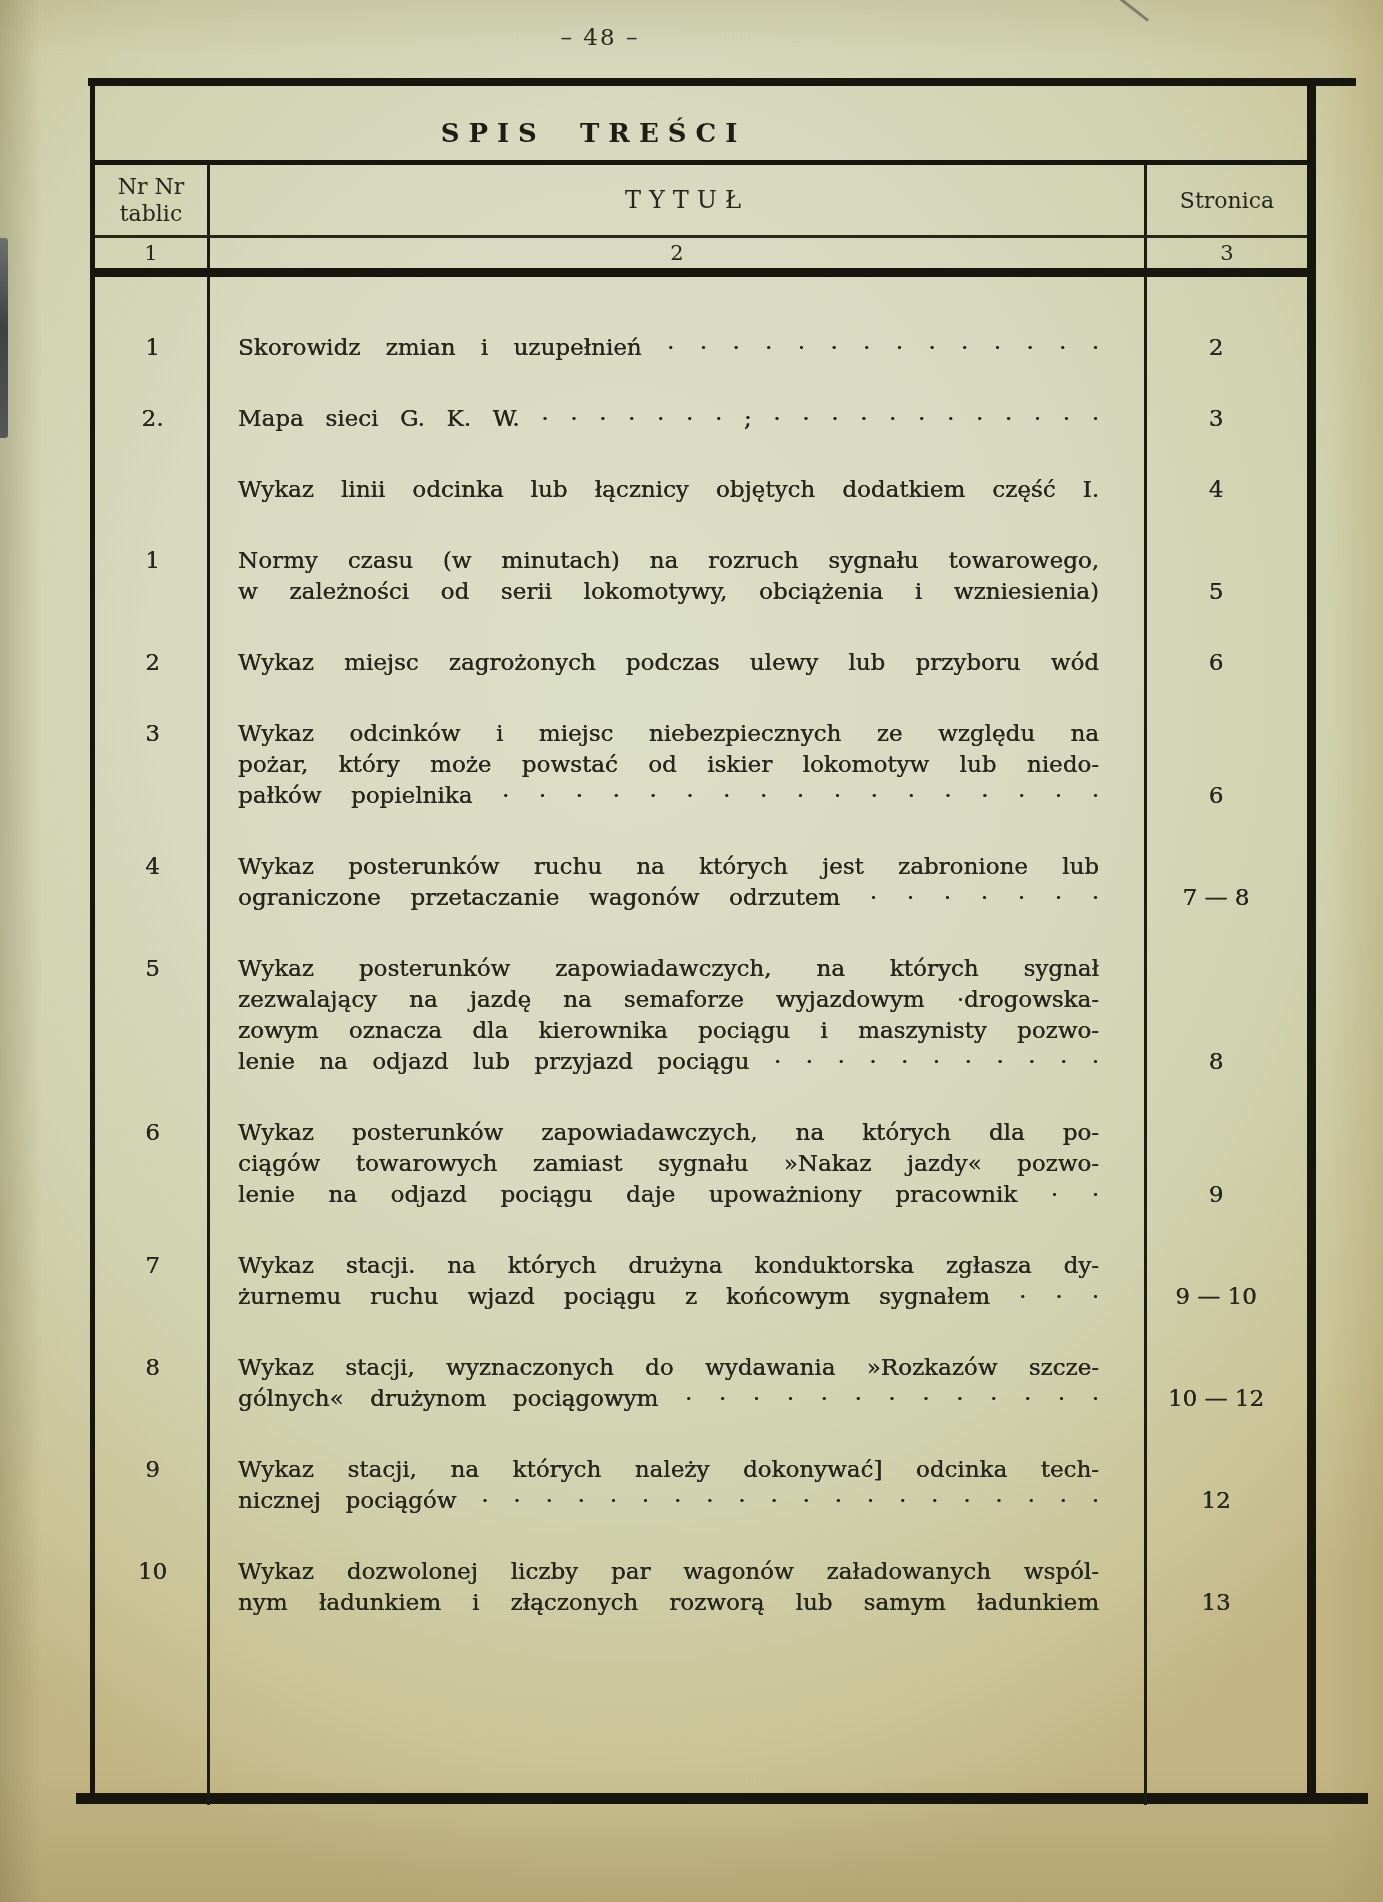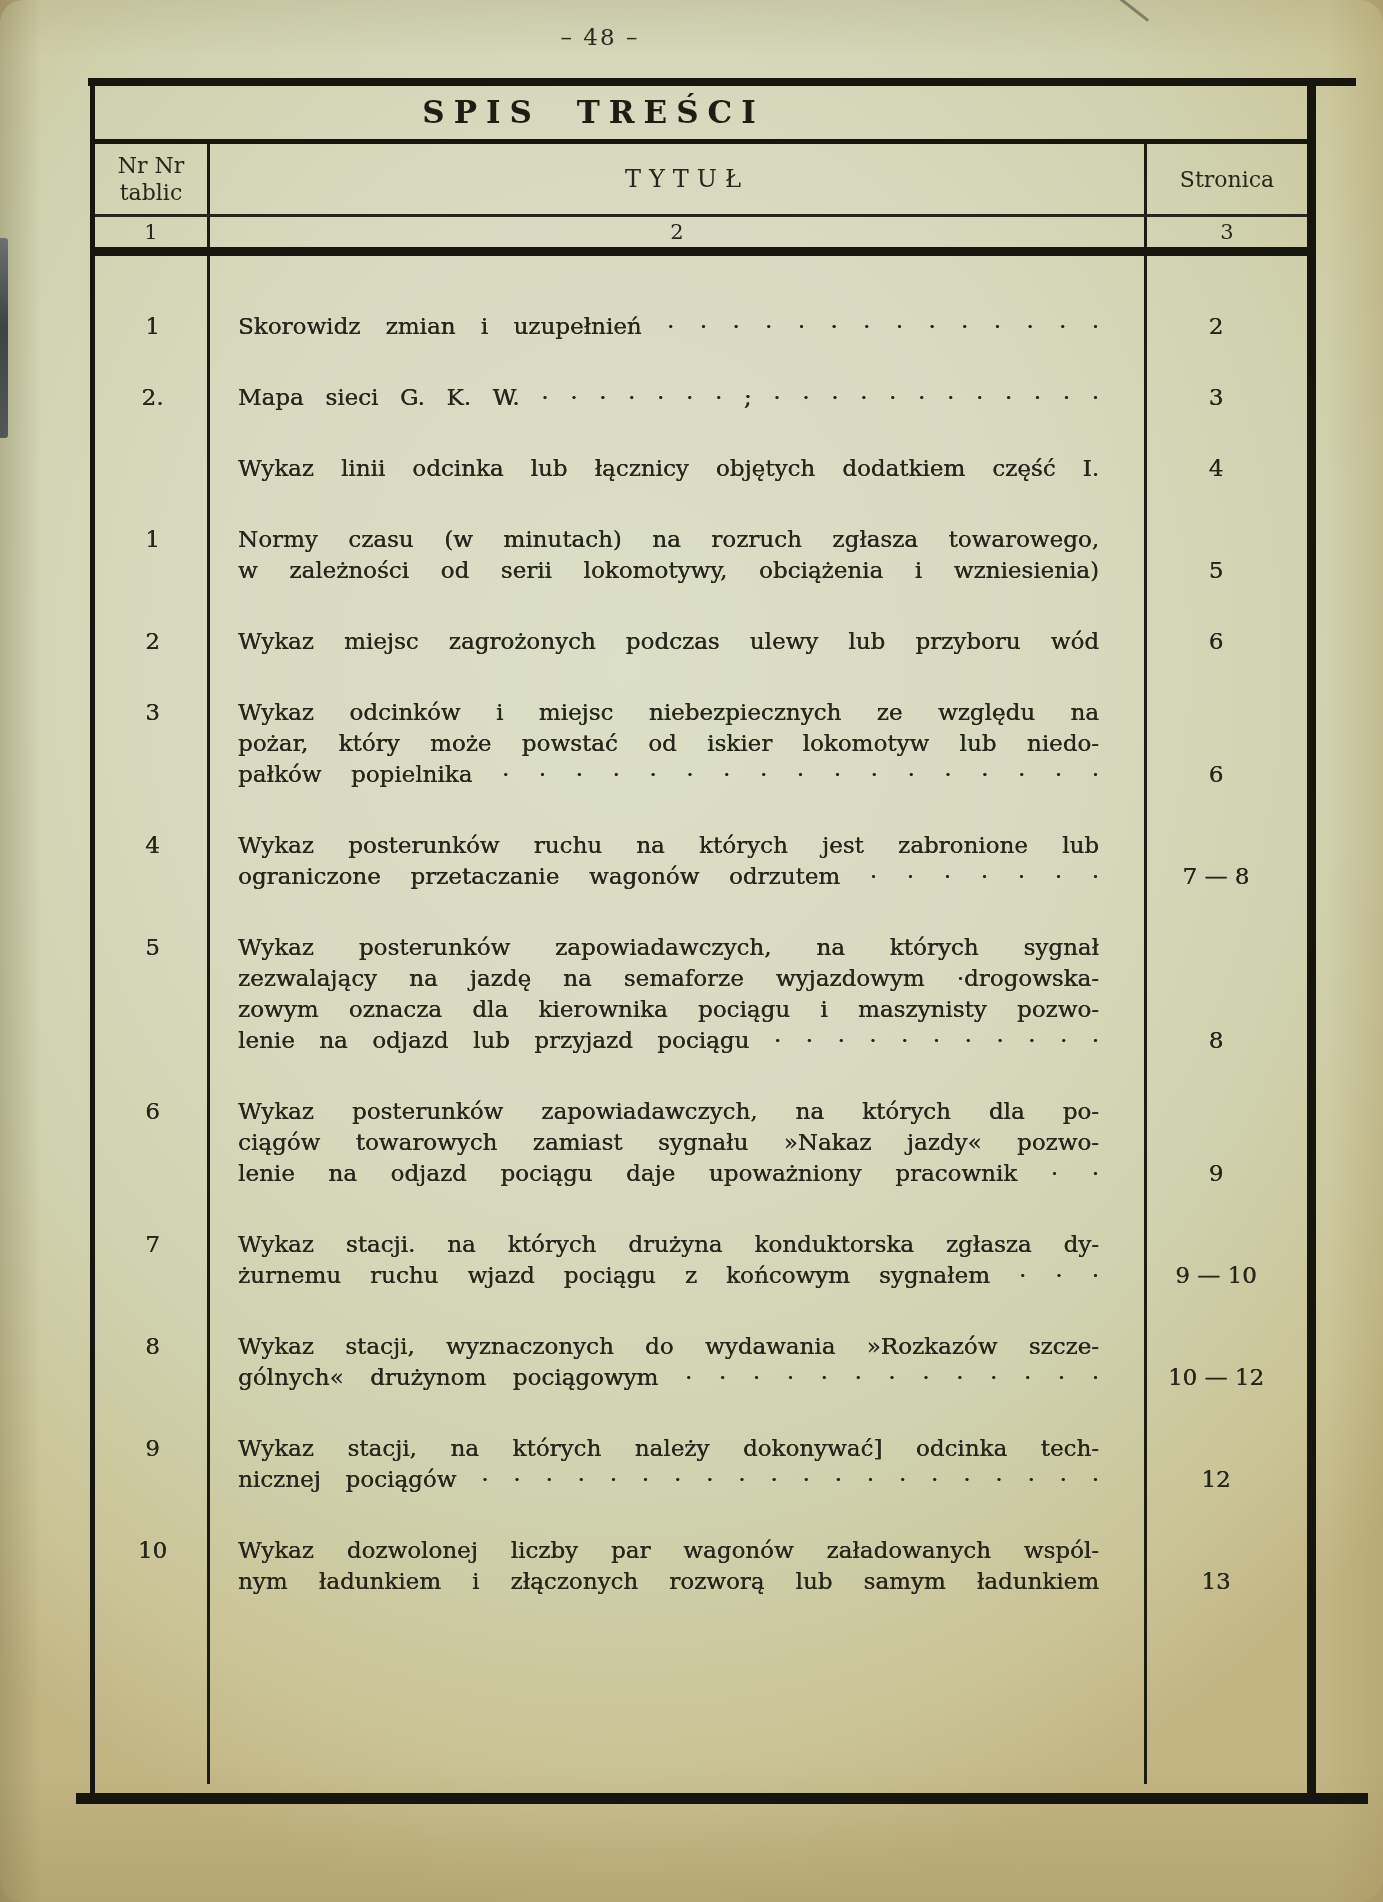"– 48 –" .paper { border-radius: 23px -> none }
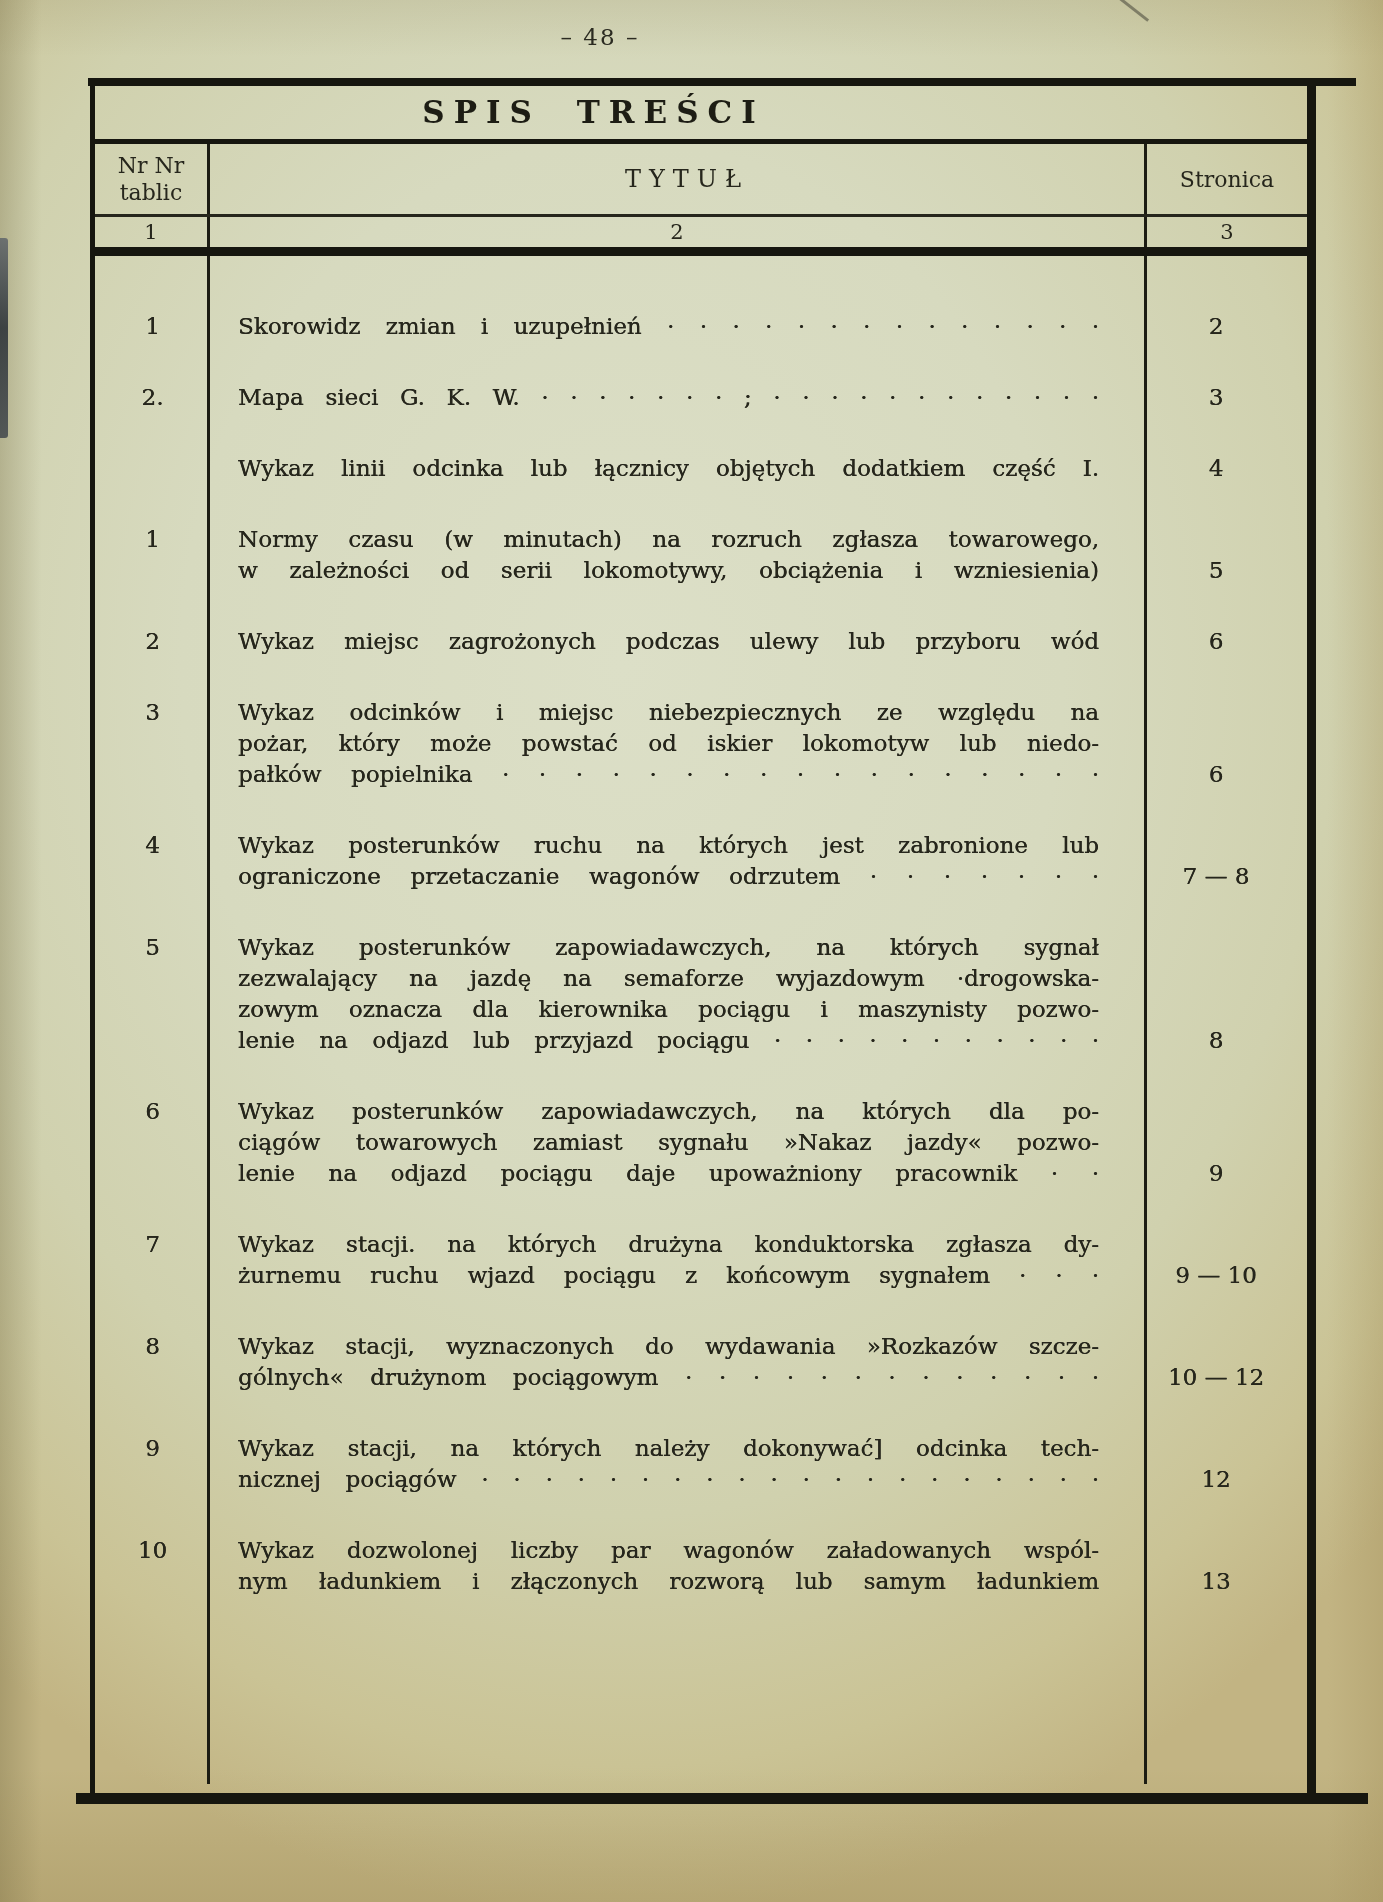"SPIS TREŚCI" .title-row { font-size: 31px -> 26px; margin-top: 4px -> 25px }
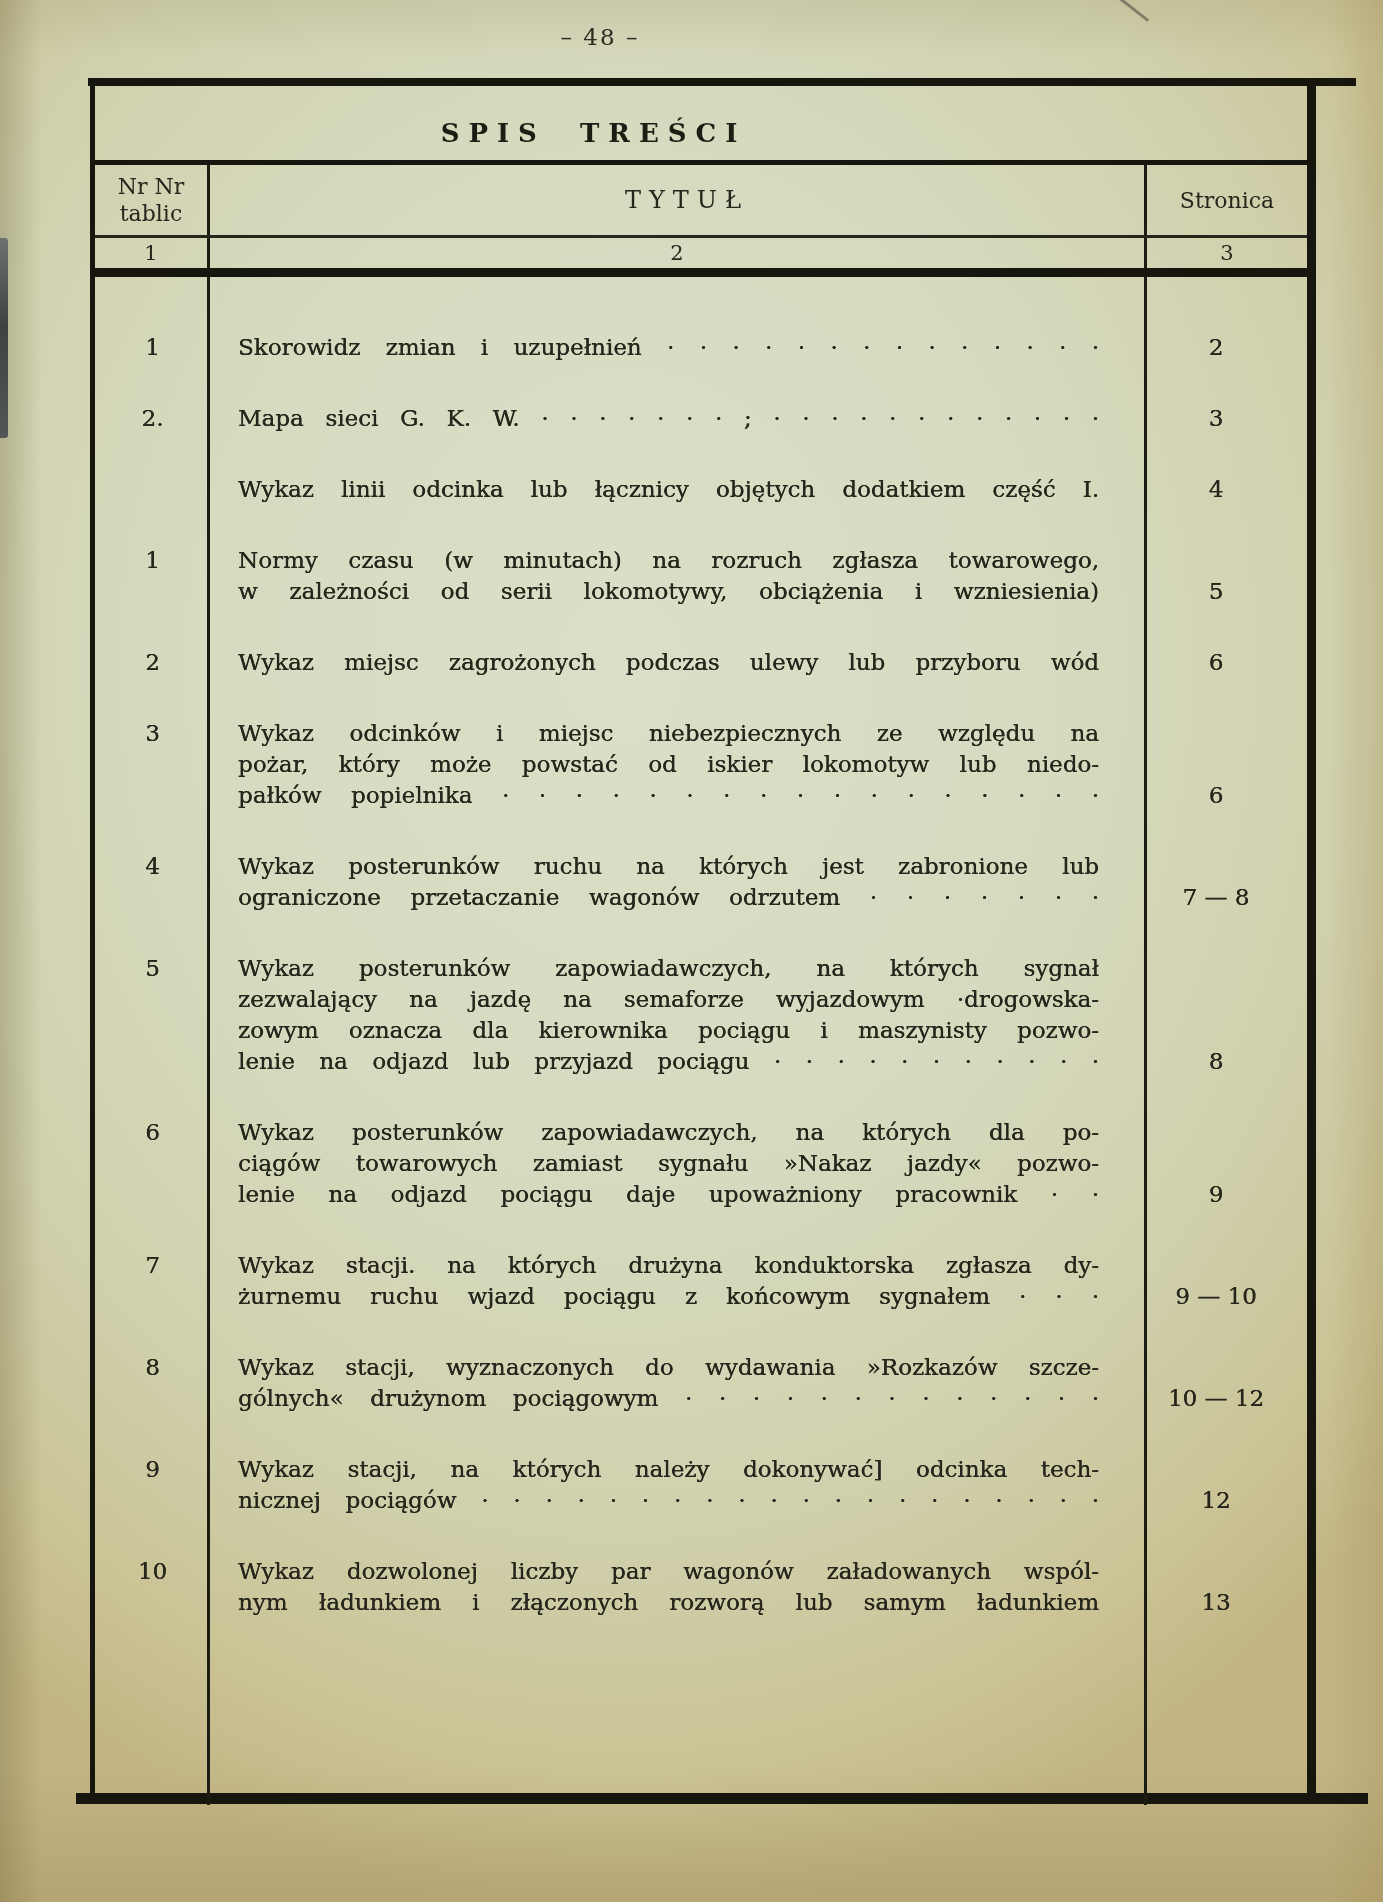"Normy czasu (w minutach) na" div.tl { text: zgłasza -> sygnału }
